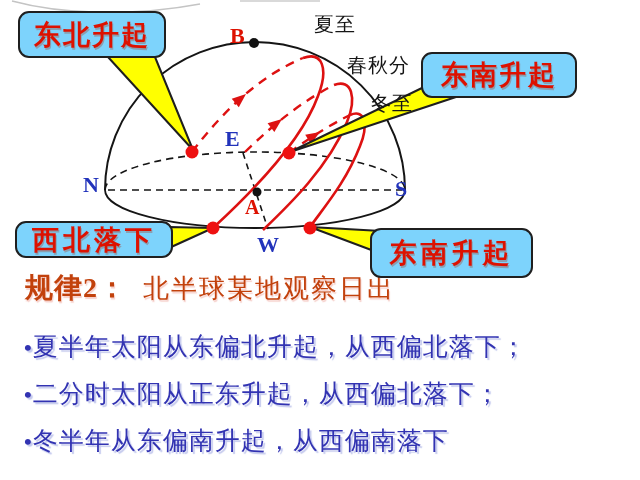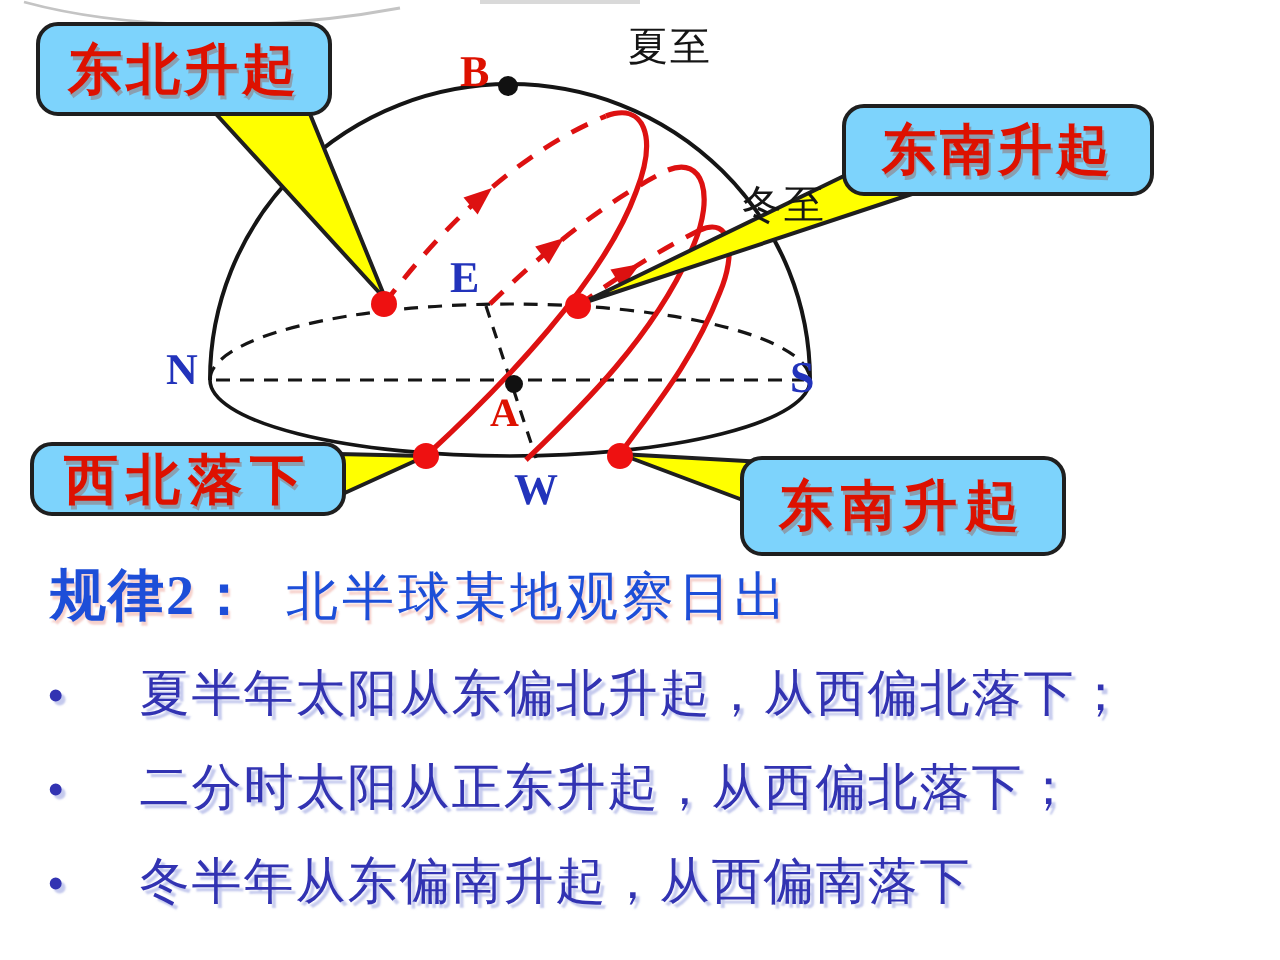"春秋分" div.dlabel { html: none -> <div>春秋分</div> }
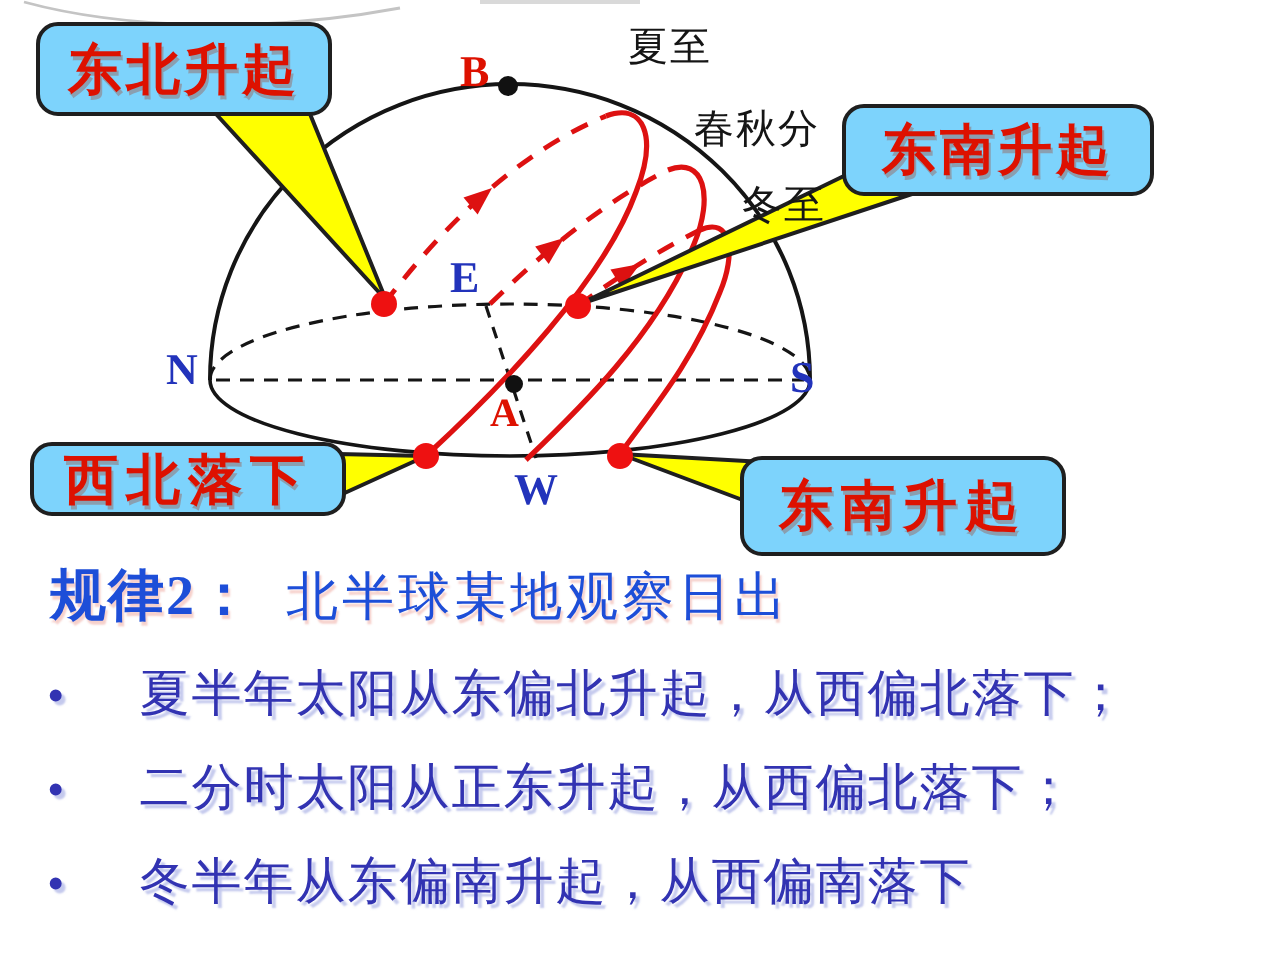"规律2：" .heading { color: #1d4ed8 -> #c2410c; top: 279px -> 269px }
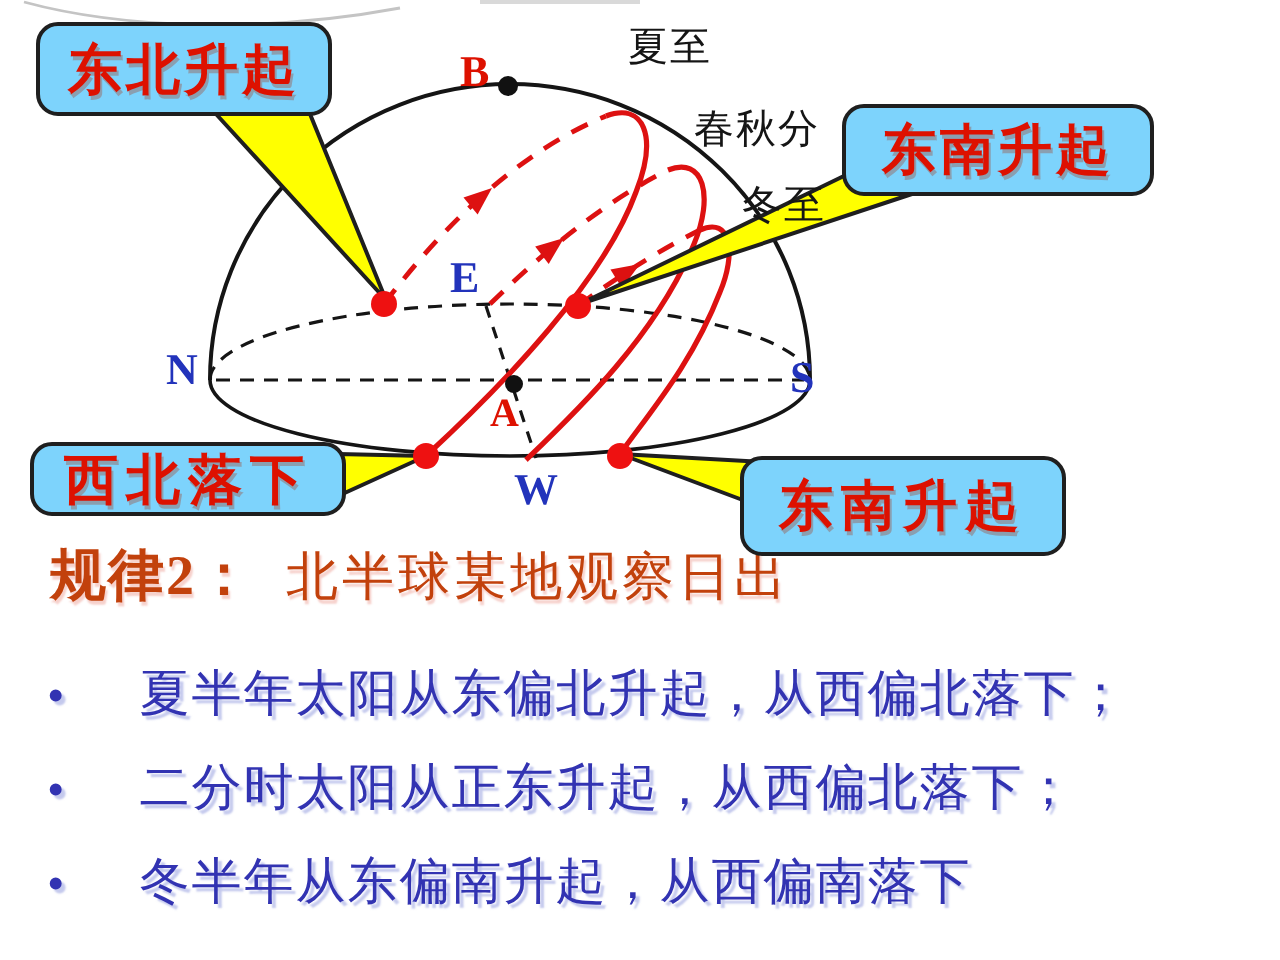"夏半年太阳从东偏北升起，从西偏北落下；" .bullet-line .txt { margin-left: 37px -> none }
